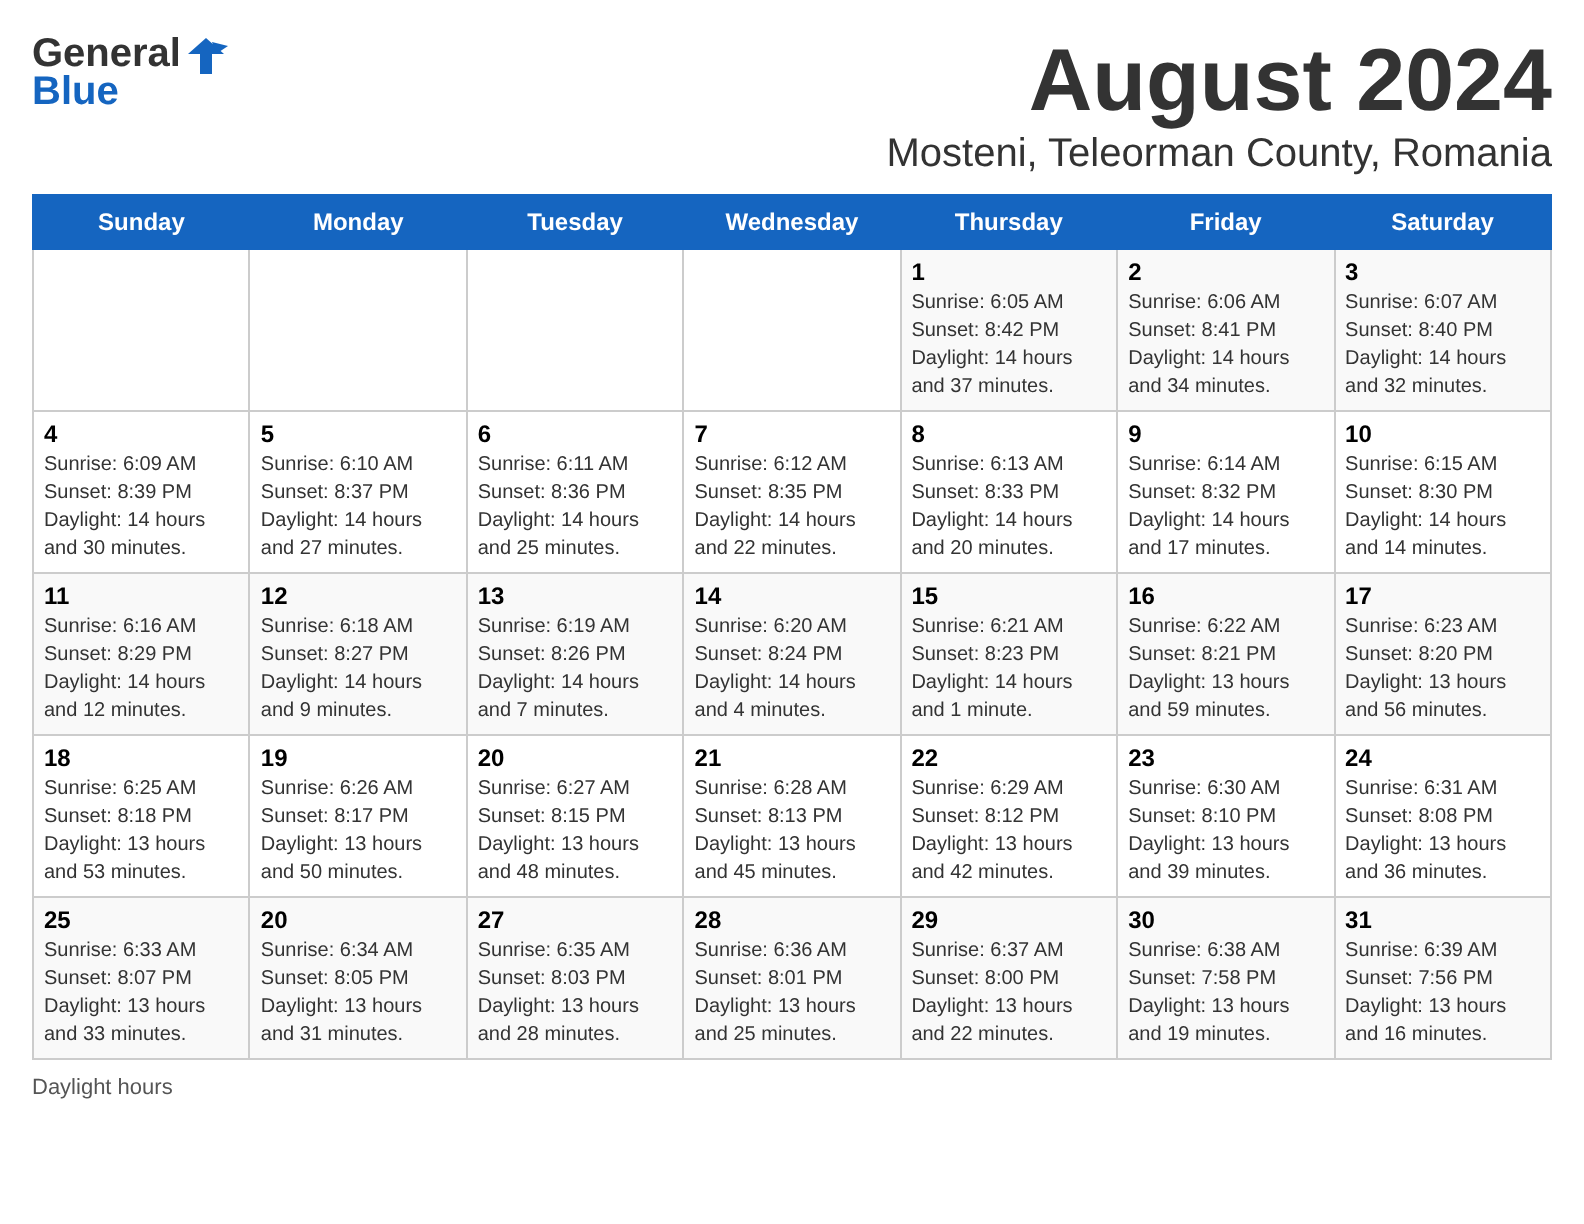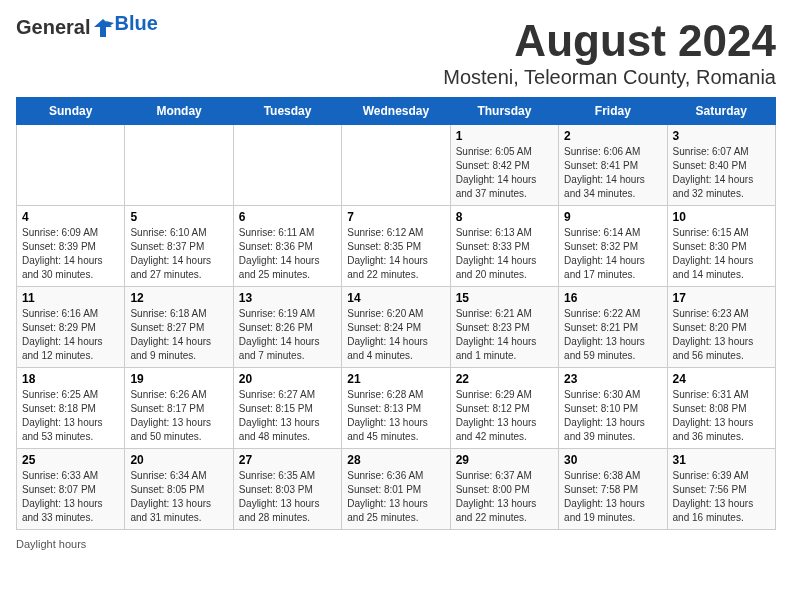"General" .logo { flex-direction: row -> column }
